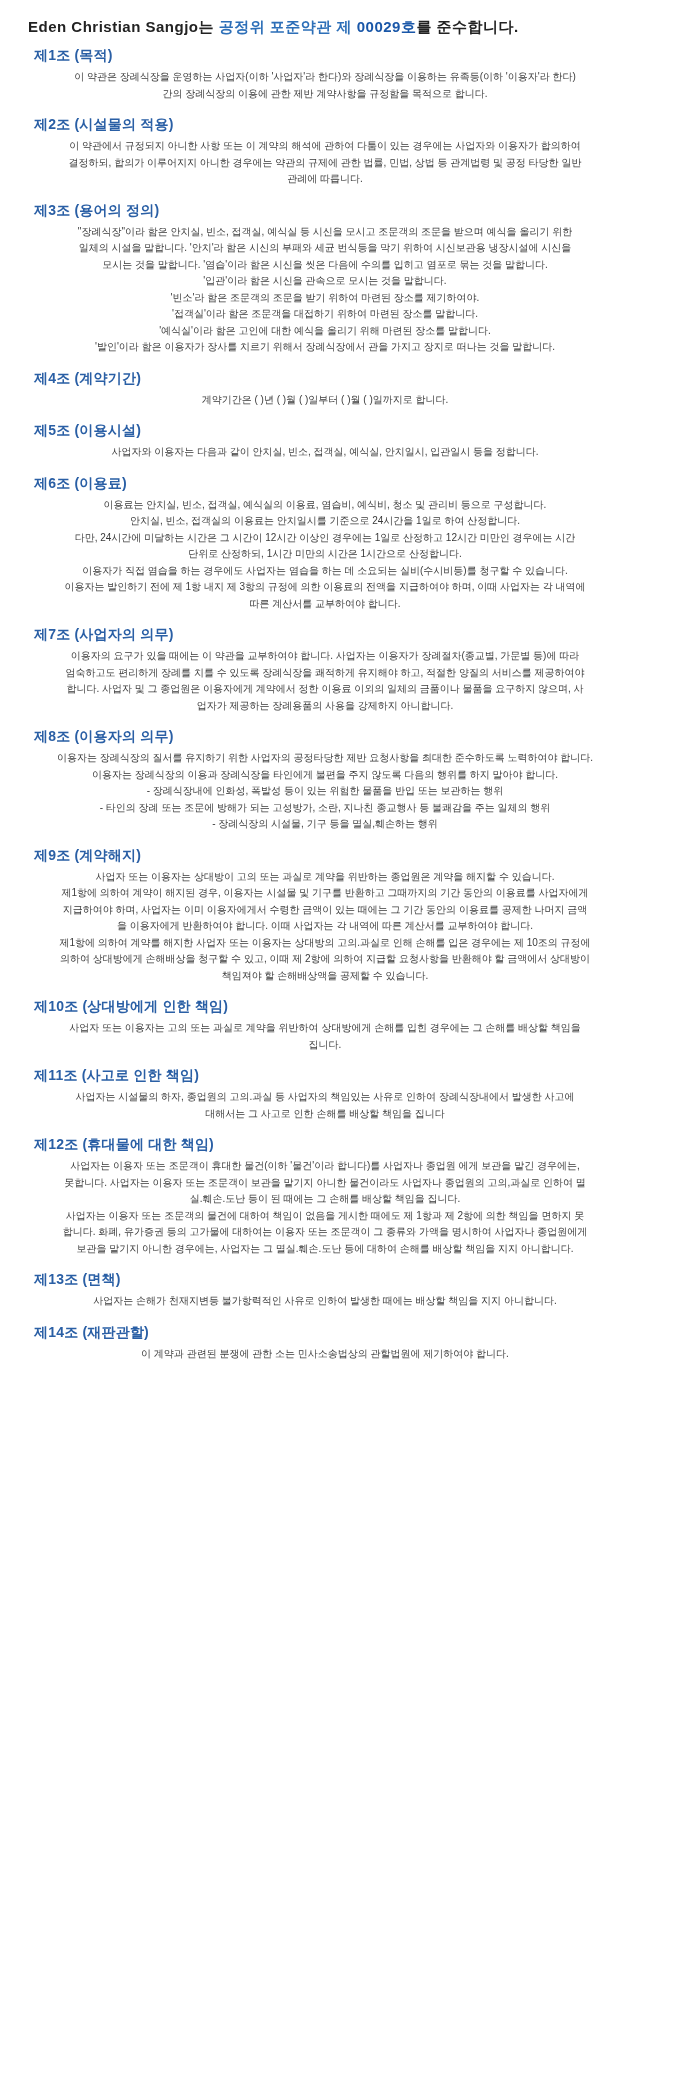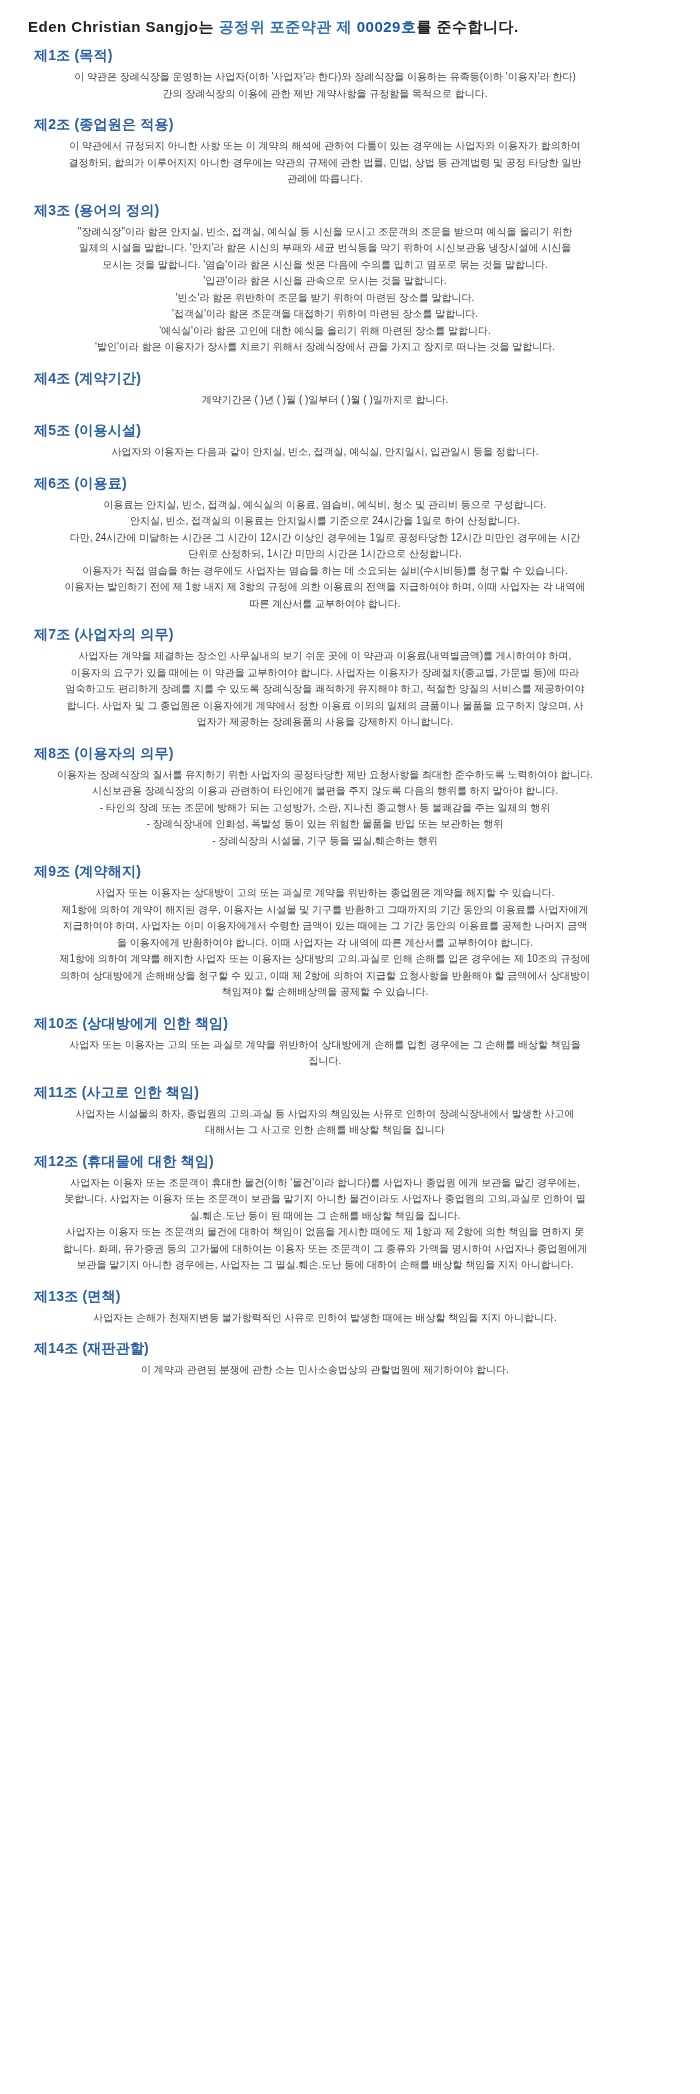"제2조 (종업원은 적용)" div.article-title { text: 종업원은 -> 시설물의 }
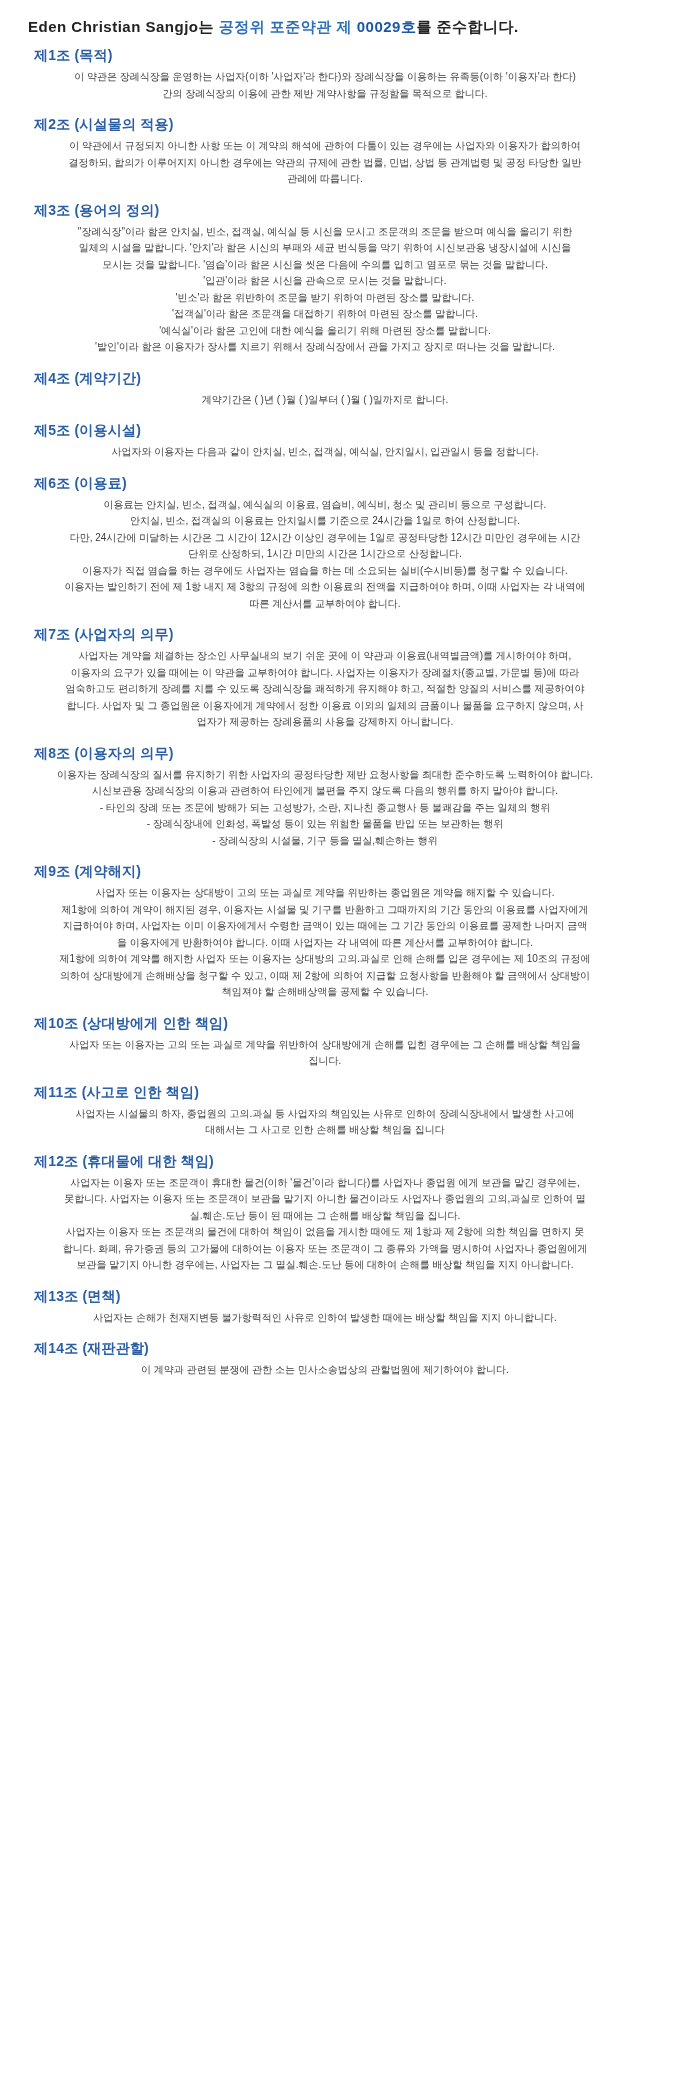"'빈소'라 함은 위반하여 조문을 받기" p { text: 위반하여 조문을 받기 위하여 마련된 장소를 말합니다 -> 조문객의 조문을 받기 위하여 마련된 장소를 제기하여야 }
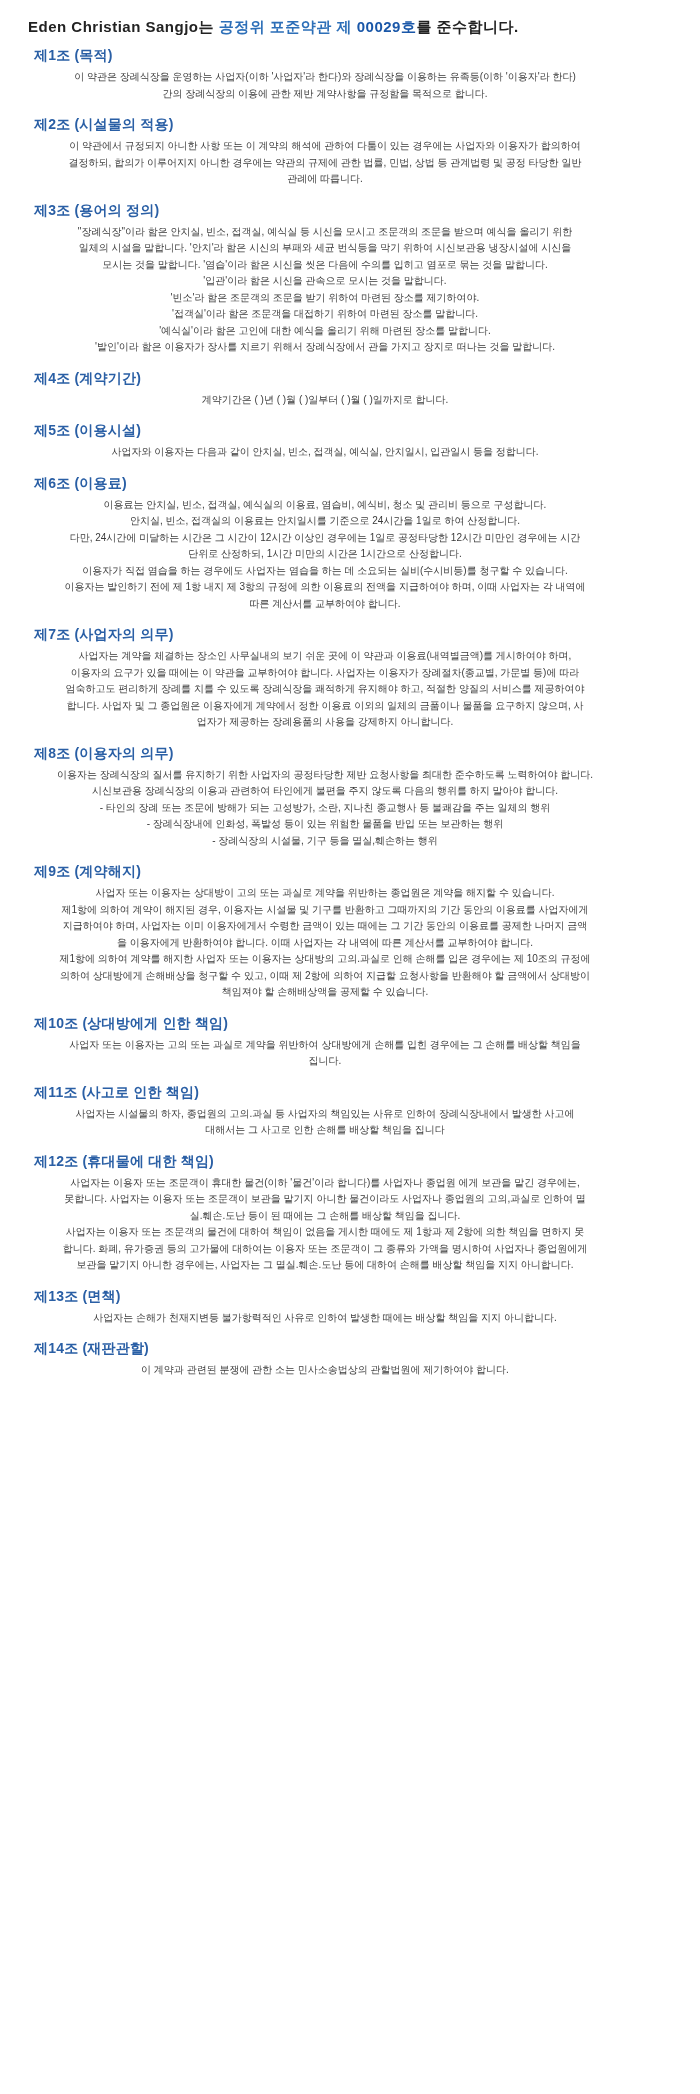"다만, 24시간에 미달하는 시간은 그" p { text: 공정타당한 -> 산정하고 }
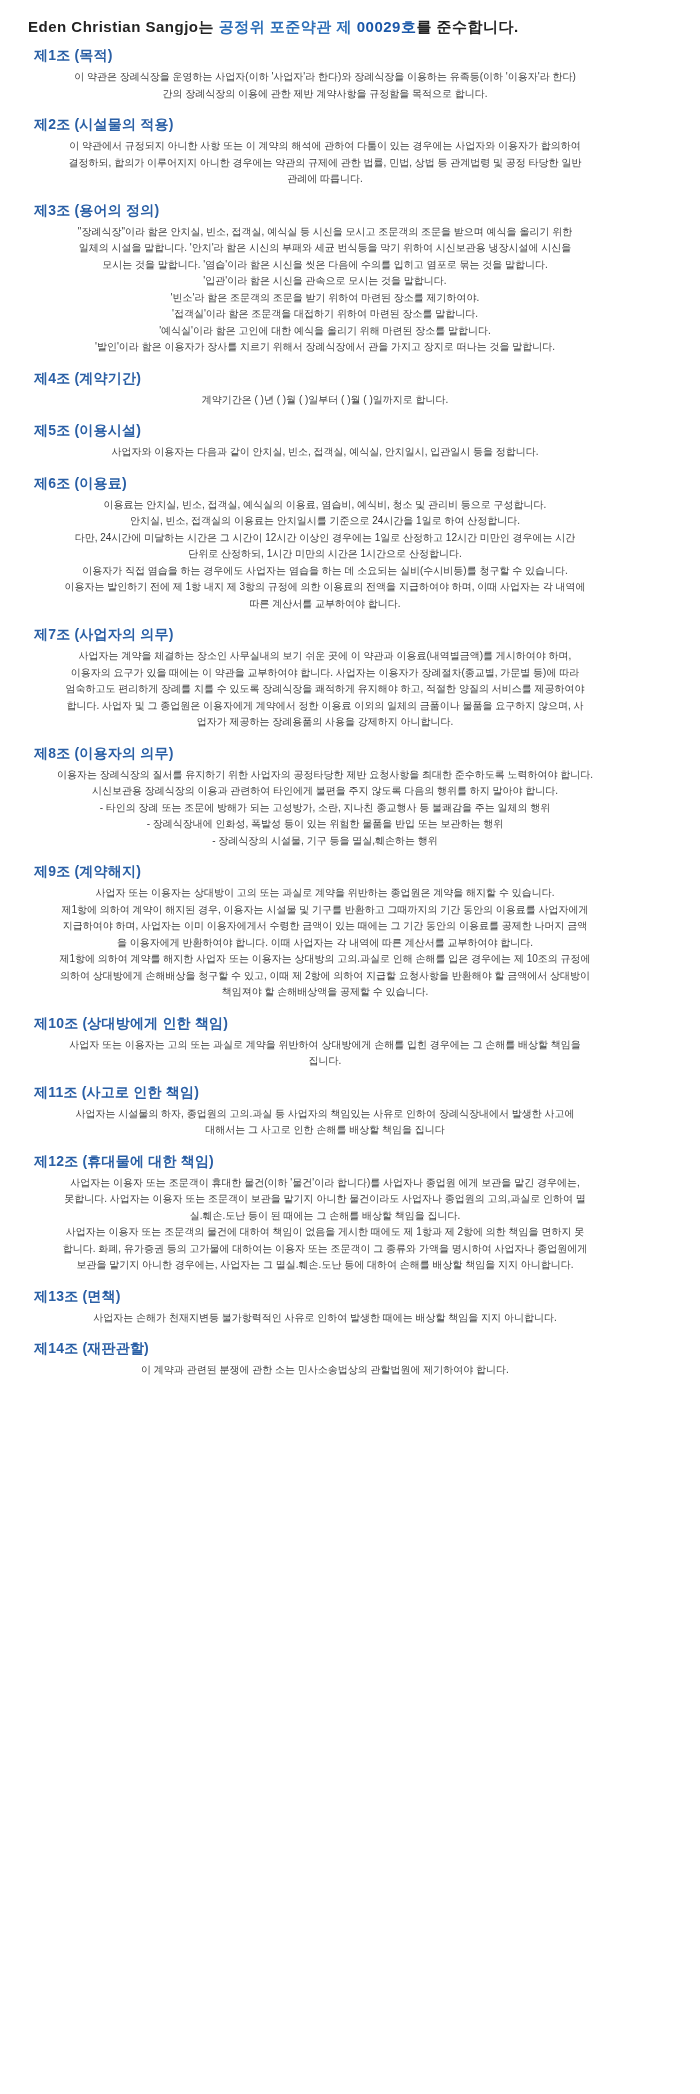"사업자는 계약을 체결하는 장소인 사무실내의" p { html: <p>사업자는 계약을 체결하는 장소인 사무실내의 보기 쉬운 곳에 이 약관과 이용료(내역별금액)를 게시하여야 하며,</p> -> none }
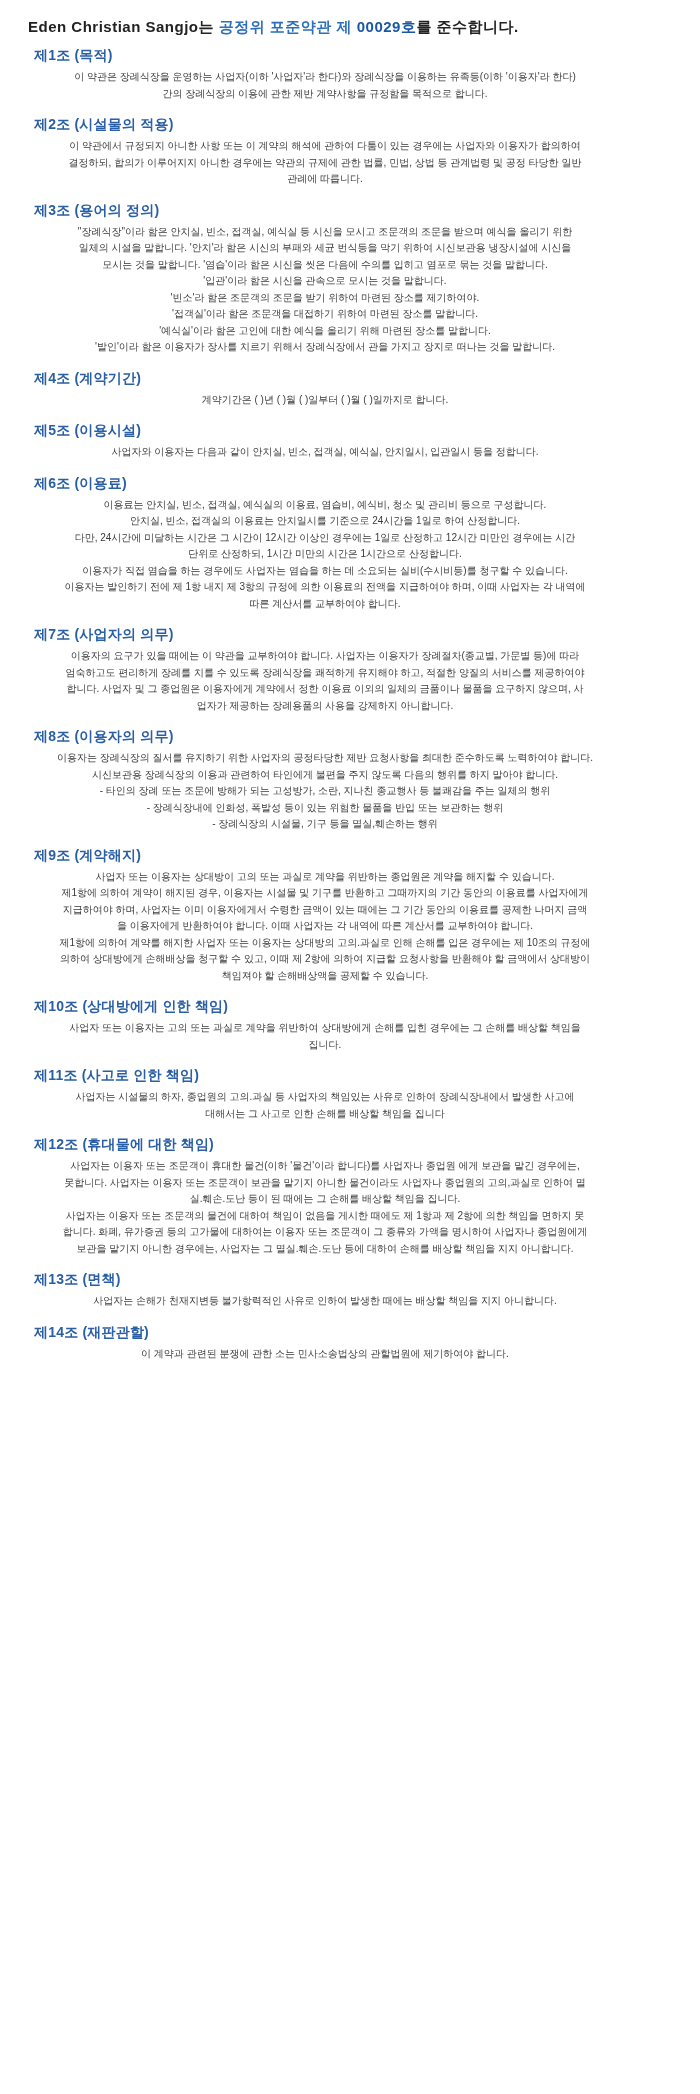"시신보관용 장례식장의 이용과 관련하여 타인에게" p { text: 시신보관용 장례식장의 이용과 관련하여 -> 이용자는 장례식장의 이용과 장례식장을 }
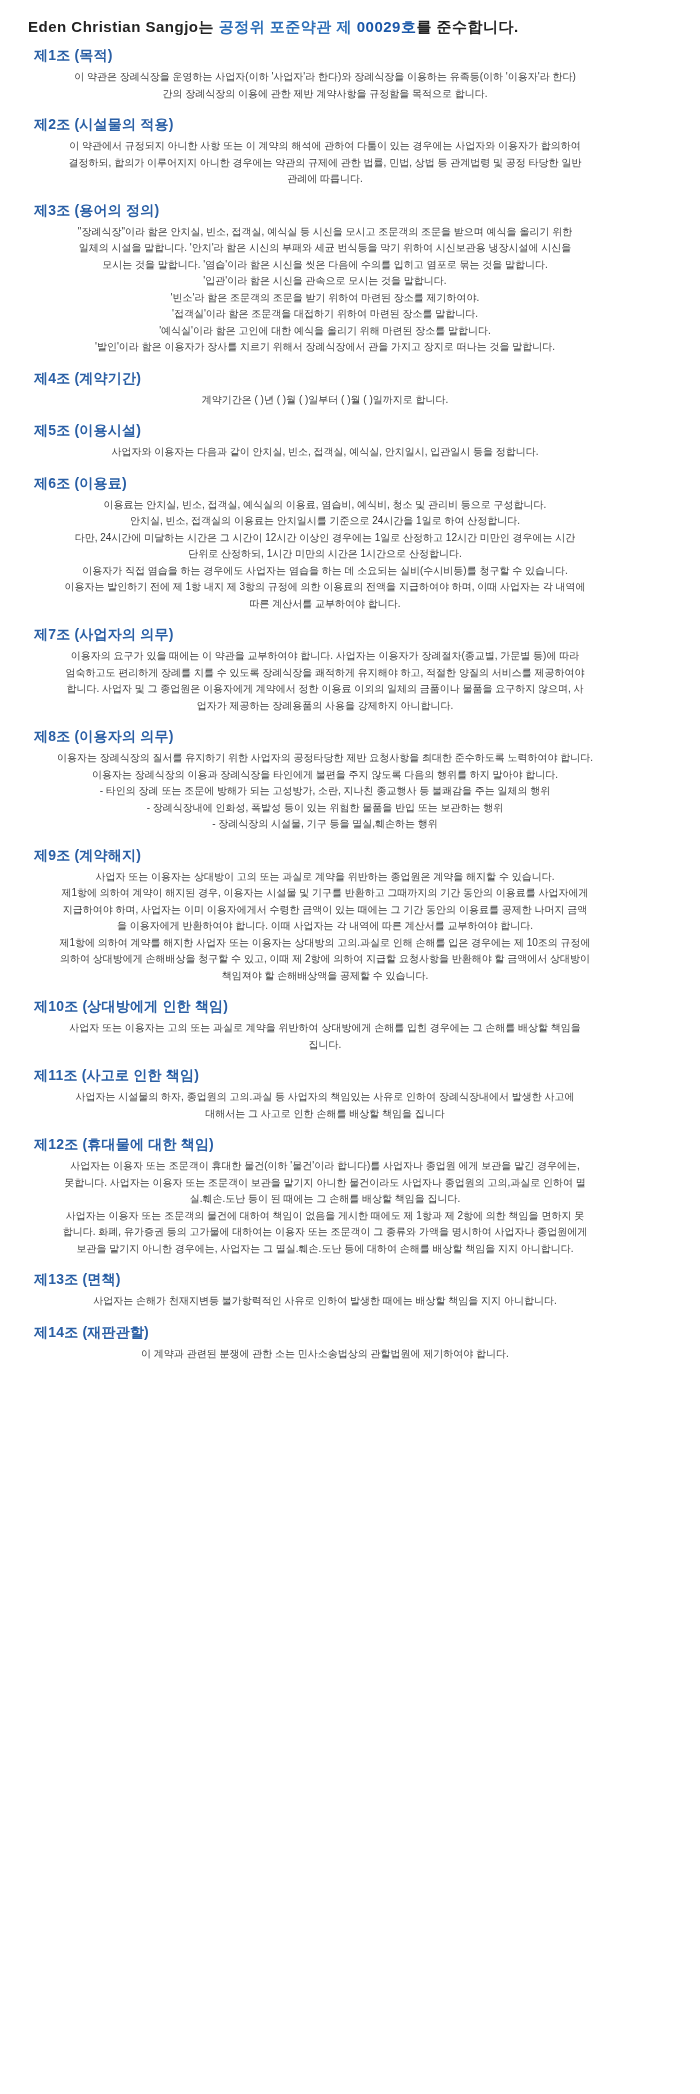"- 타인의 장례 또는 조문에" p { order: before "- 장례식장내에 인화성, 폭발성 등이" -> after "- 장례식장내에 인화성, 폭발성 등이" }
